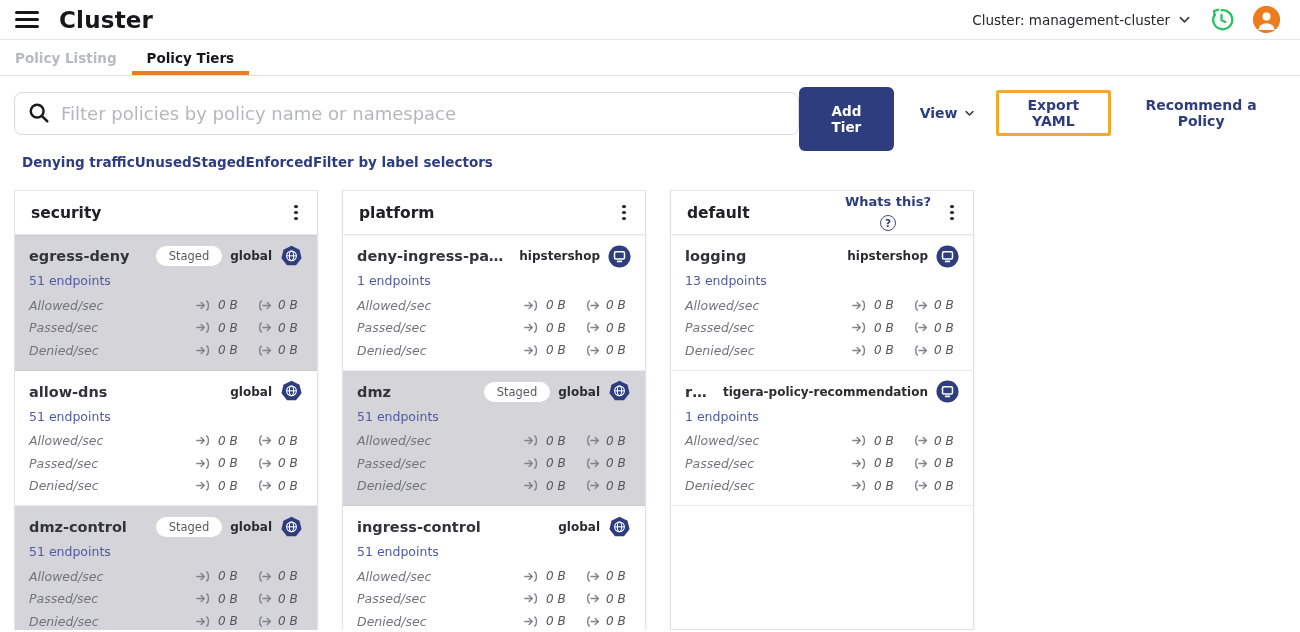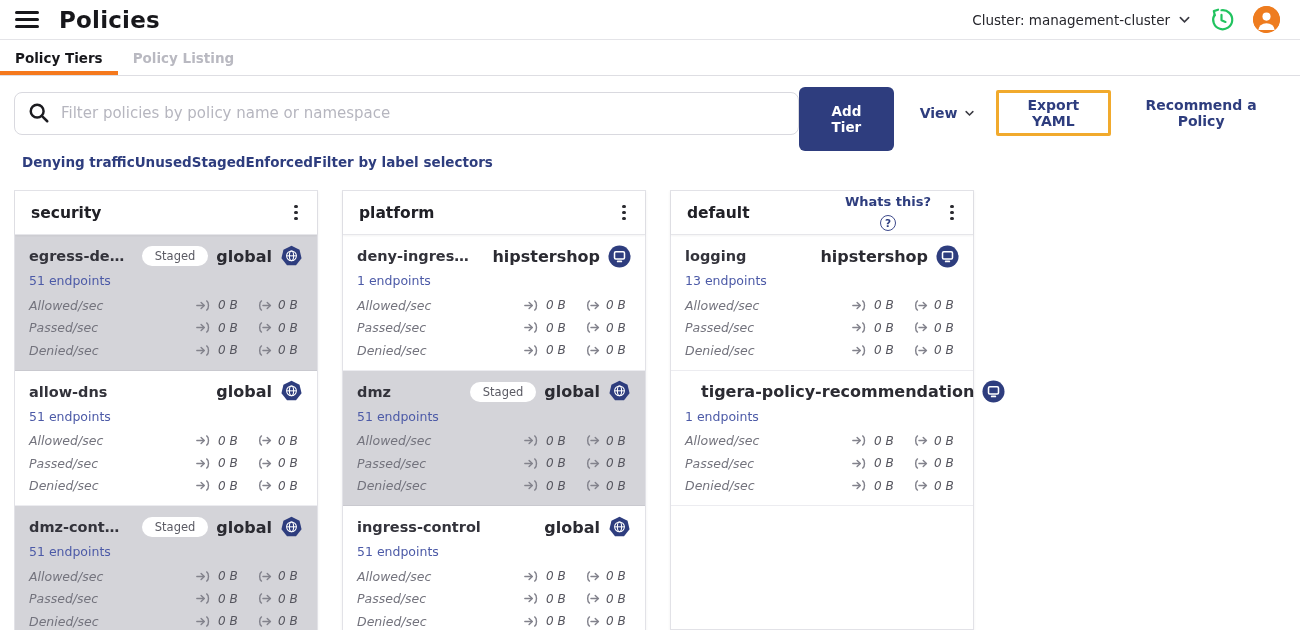"Policies" div.app-title { text: Policies -> Cluster }
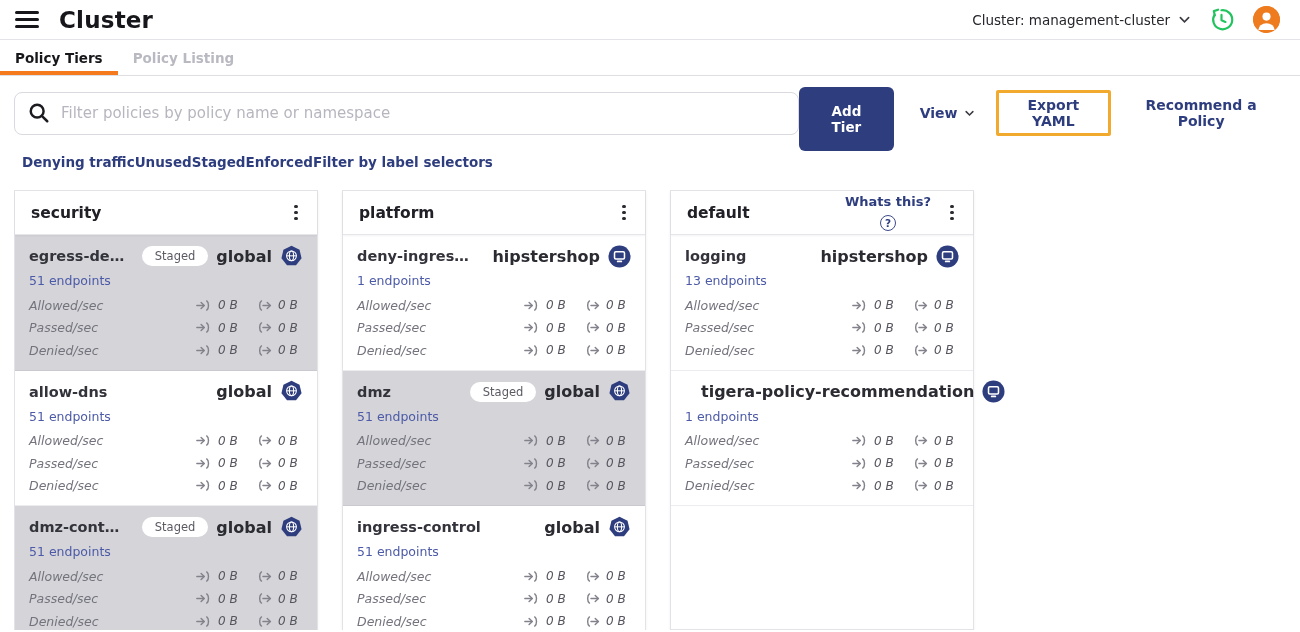"Policy Tiers" div.tab { order: before "Policy Listing" -> after "Policy Listing" }
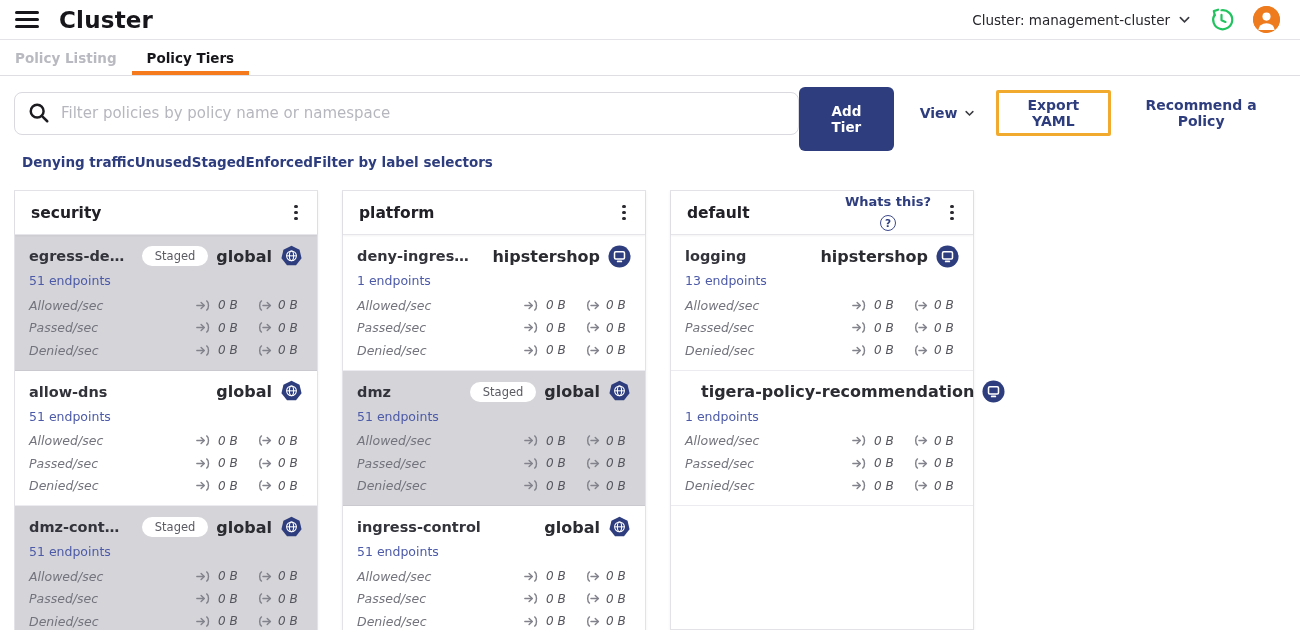"Filter policies by policy name" .search-box input { font-size: 15px -> 18px }
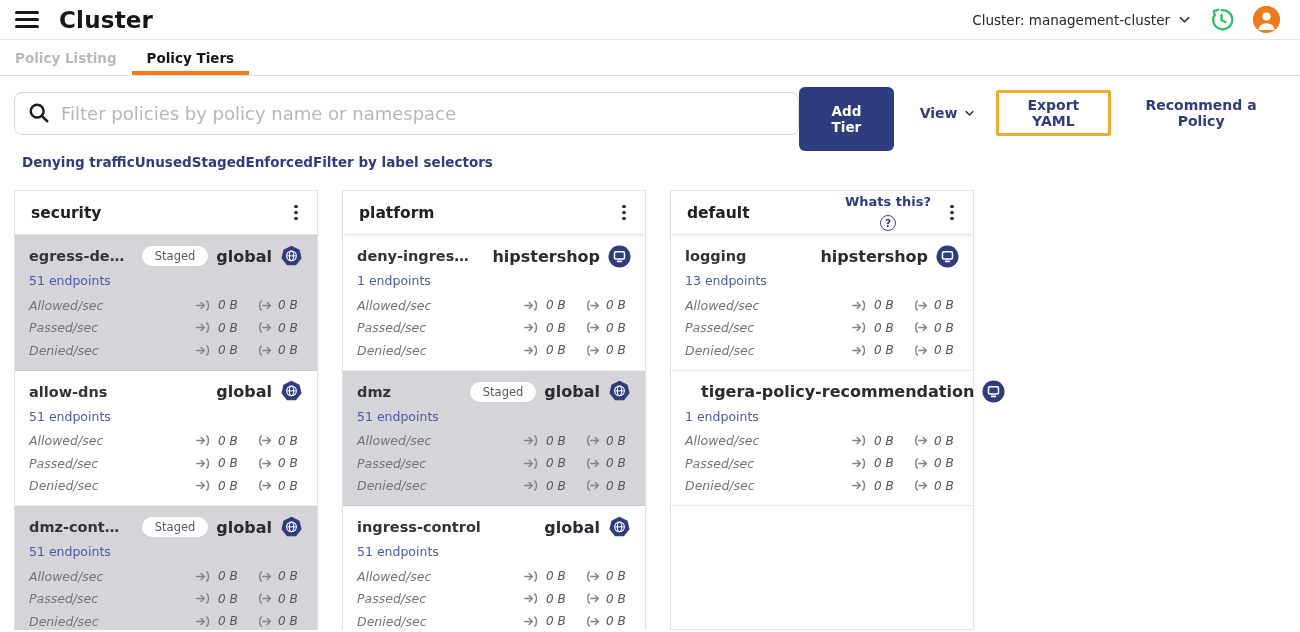"global" .scope-label { font-size: 16px -> 12px }
